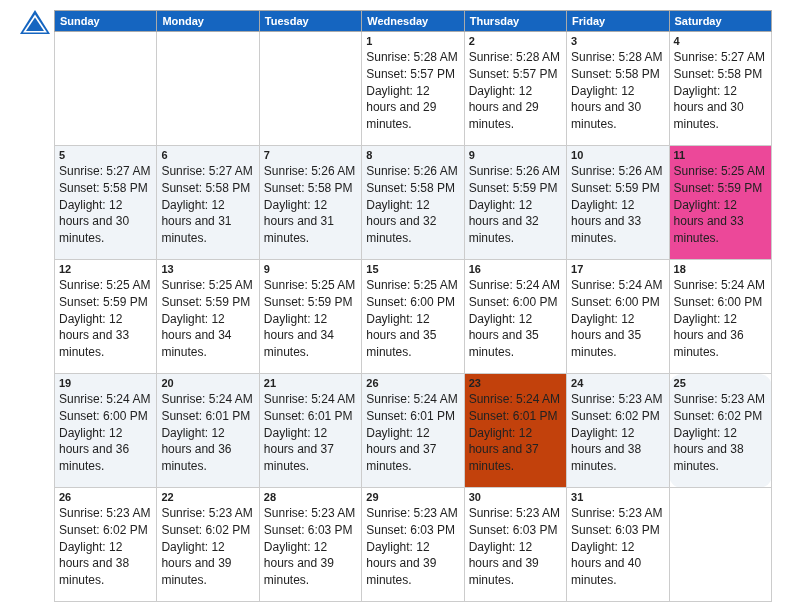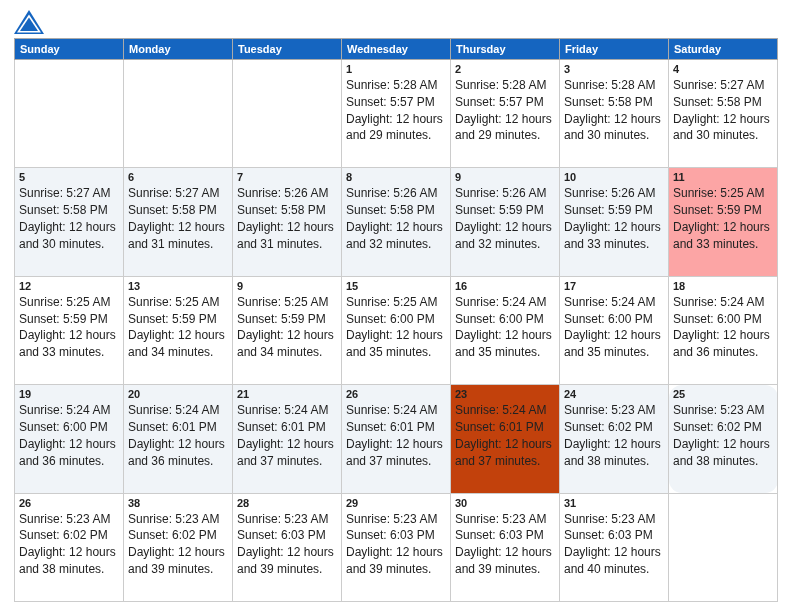"Sunday" .page { flex-direction: column -> row; padding: 10px 14px -> 10px 20px }
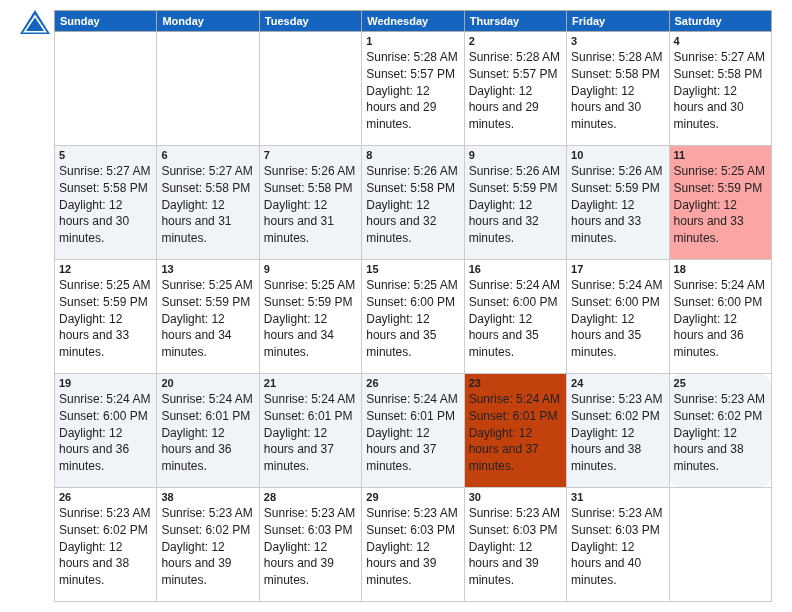"11" td { background: #fca5a5 -> #ec4899 }
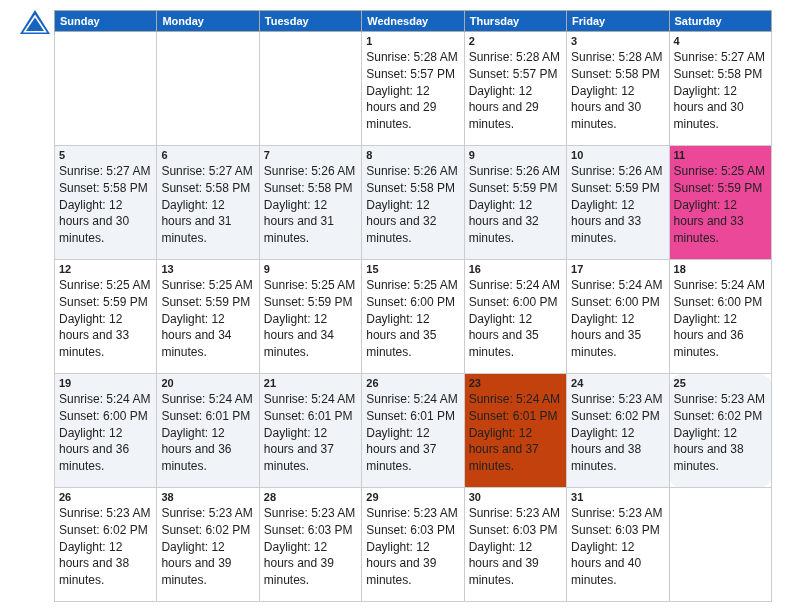"38" span.day-number { text: 38 -> 22 }
